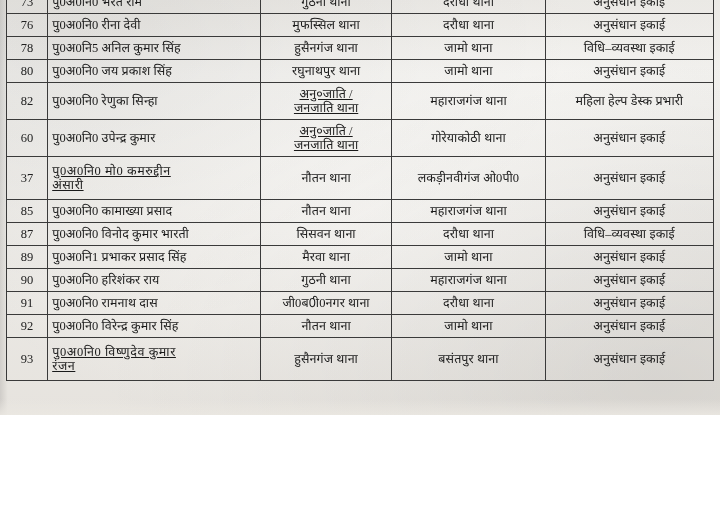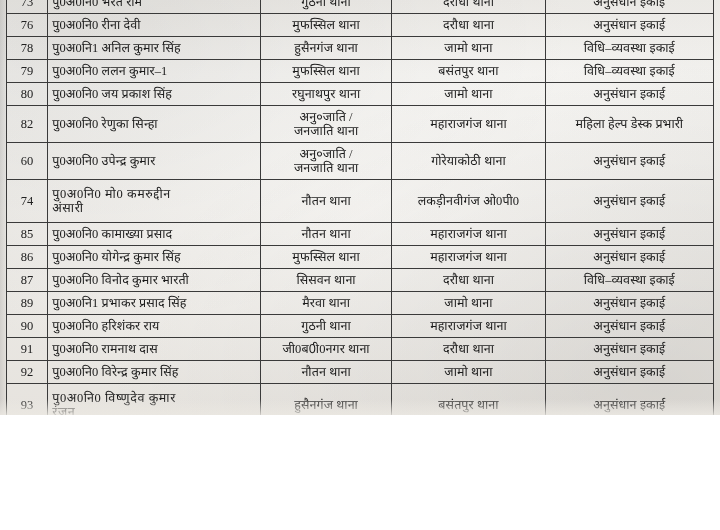"पु0अ0नि1 अनिल कुमार सिंह" td.c-name { text: पु0अ0नि1 -> पु0अ0नि5 }
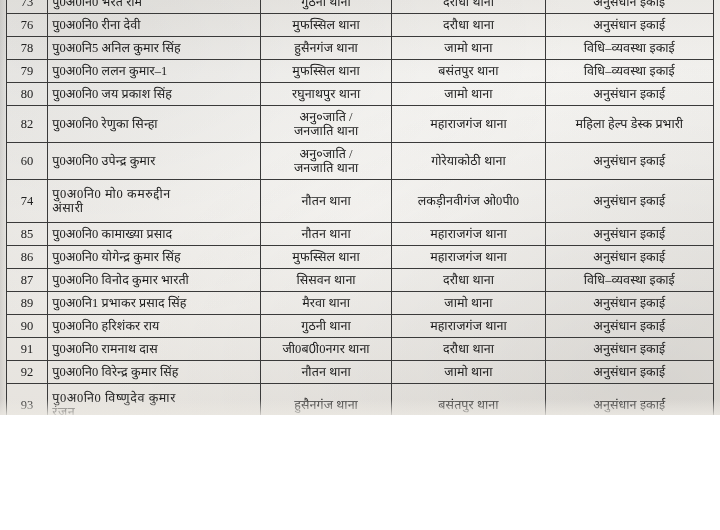"79" tr.r-norm { html: <tr> <td>79</td> <td>पु0अ0नि0 ललन कुमार–1</td> <td>मुफस्सिल थाना</td> <td>बसंतपुर थाना</td> <td>विधि–व्यवस्था इकाई</td> </tr> -> none }
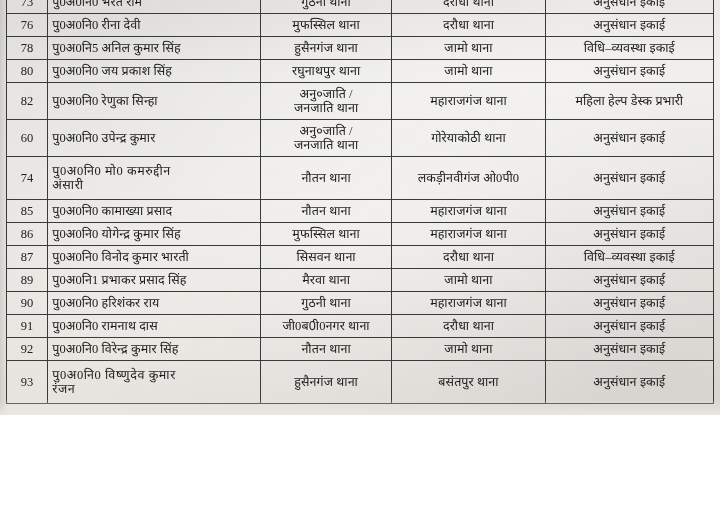"अनु०जाति /" .two-line { text-decoration: none -> underline }
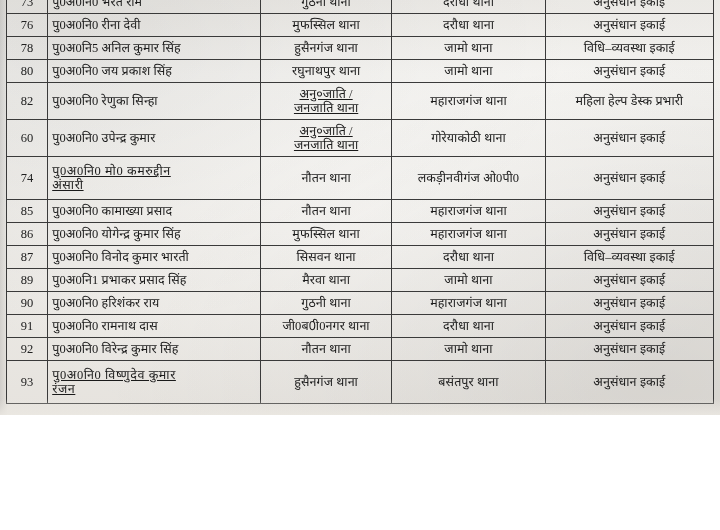"74" td.c-sno { text: 74 -> 37 }
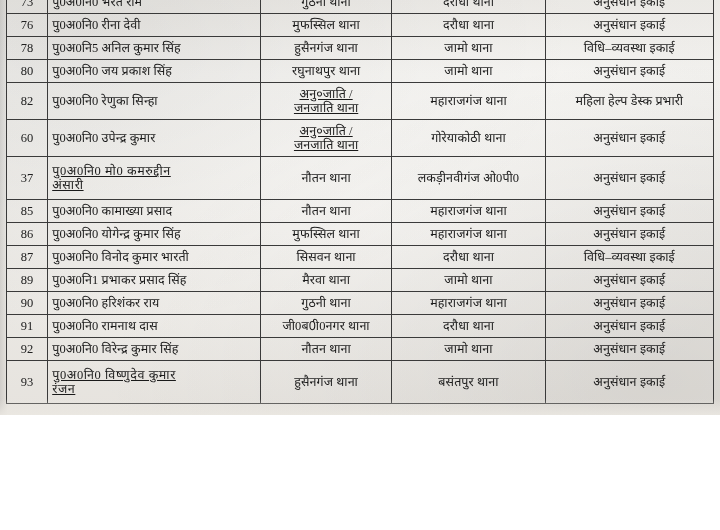"86" tr.r-norm { html: <tr> <td>86</td> <td>पु0अ0नि0 योगेन्द्र कुमार सिंह</td> <td>मुफस्सिल थाना</td> <td>महाराजगंज थाना</td> <td>अनुसंधान इकाई</td> </tr> -> none }
